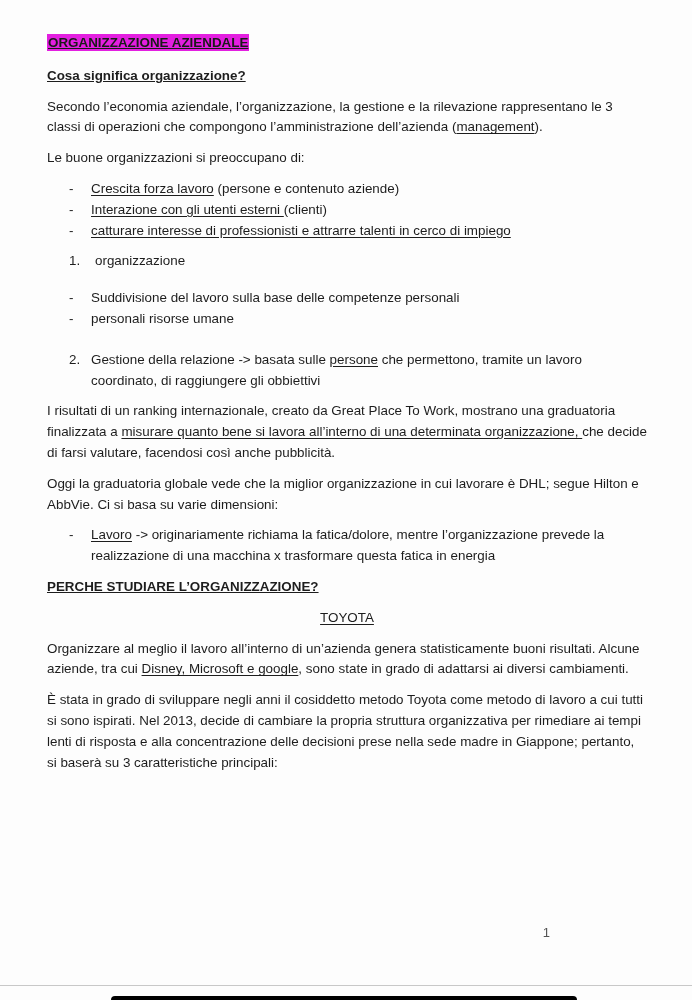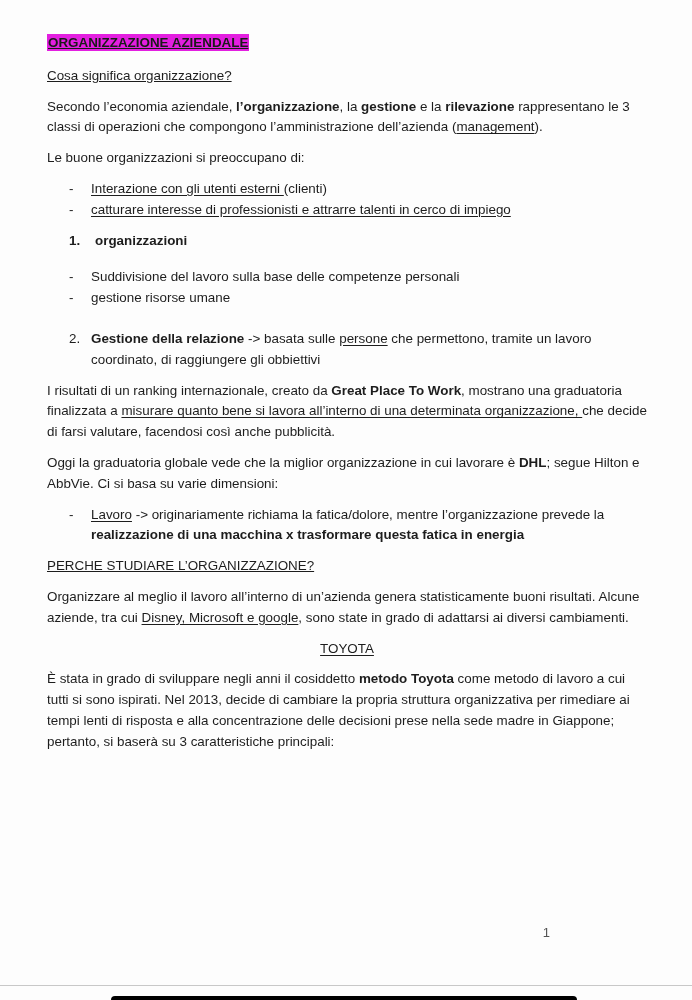"Cosa significa organizzazione?" .h2 { font-weight: normal -> bold }
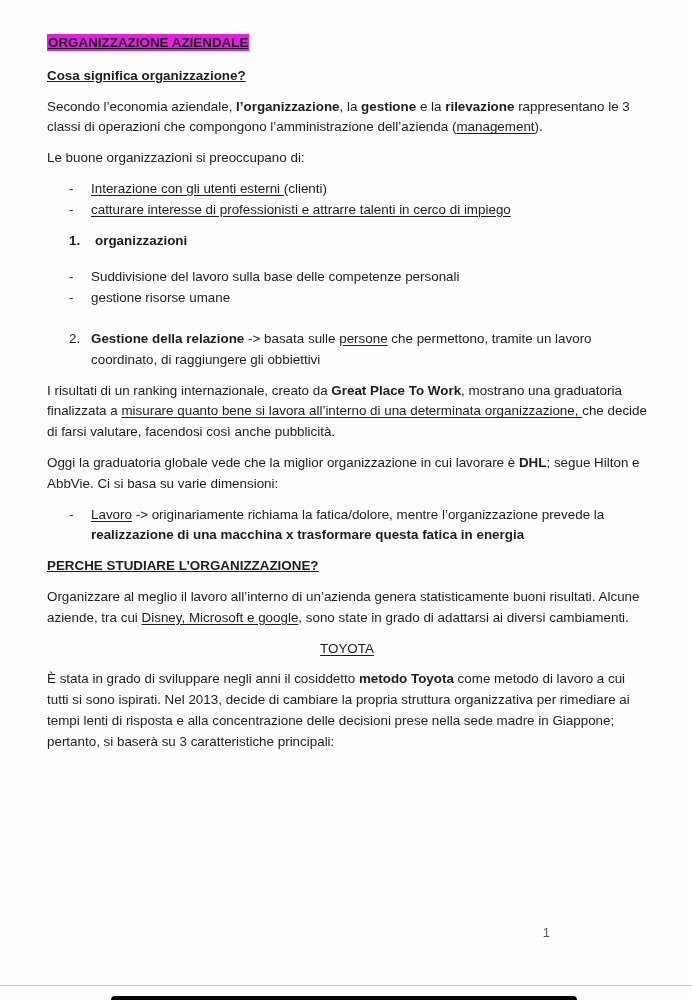"l’organizzazione" .b { font-weight: bold -> normal }
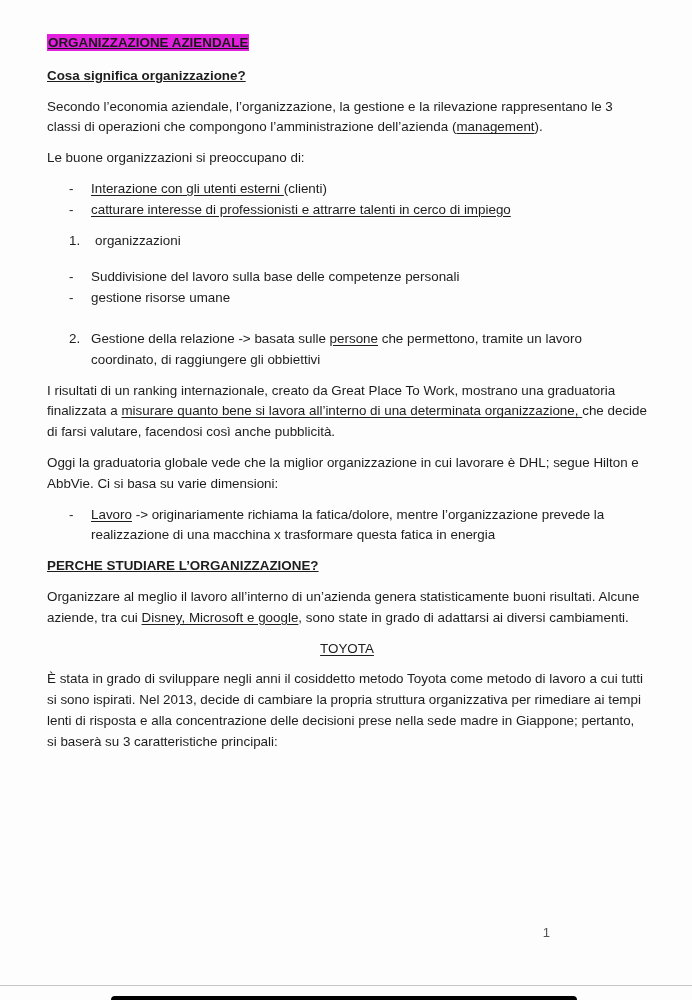"Crescita forza lavoro (persone e" li { html: none -> <li><span> Crescita forza lavoro</span><span> (persone e contenuto aziende)</span></li> }
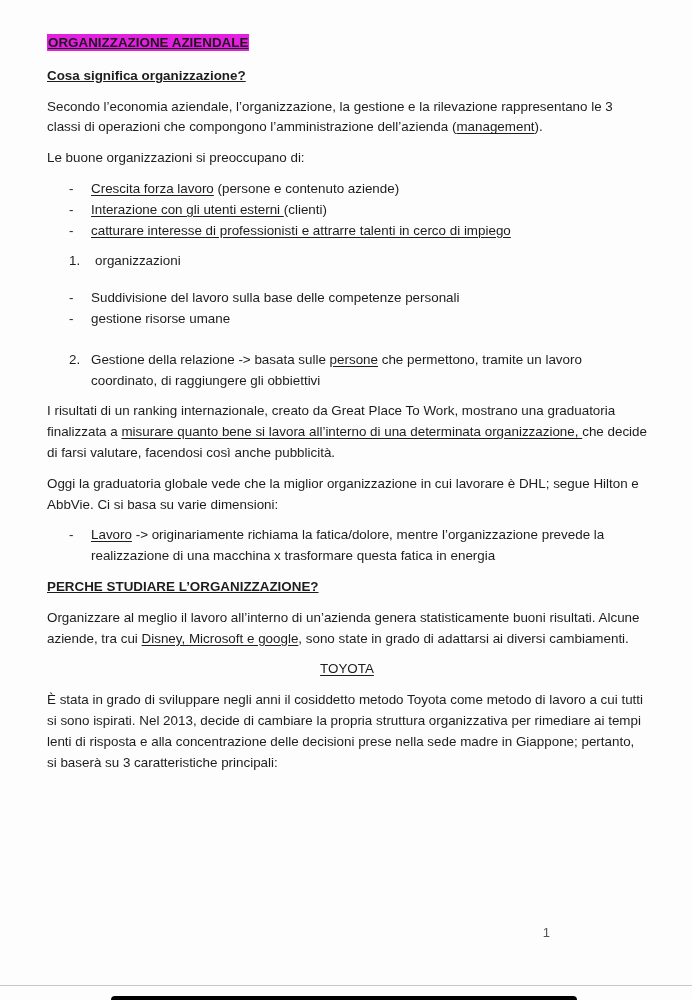"organizzazioni" span { text: organizzazioni -> organizzazione }
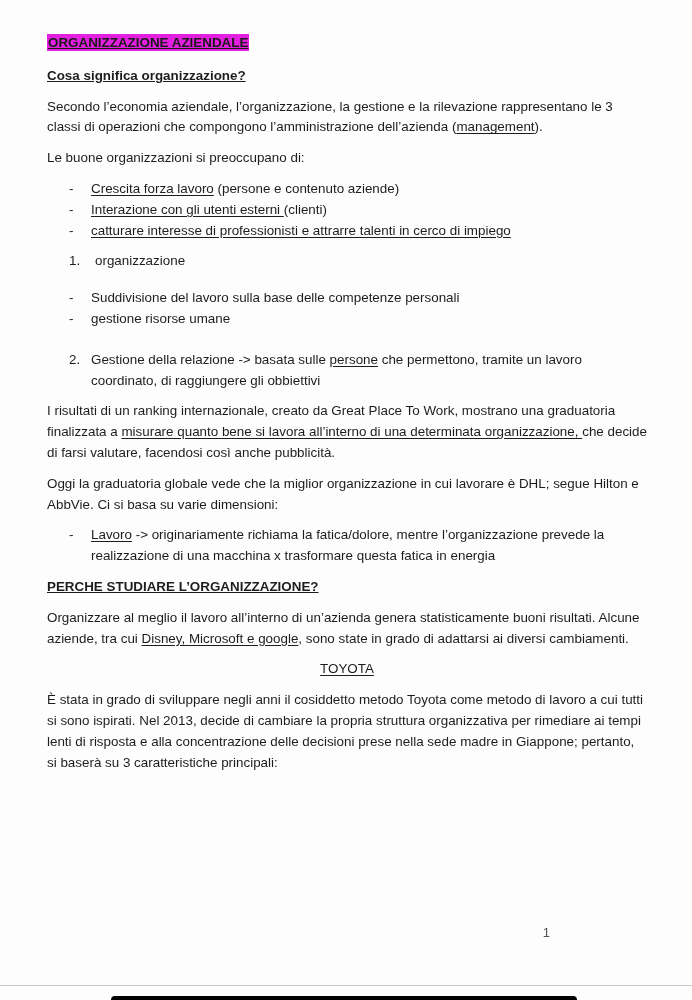"gestione risorse umane" span { text: gestione -> personali }
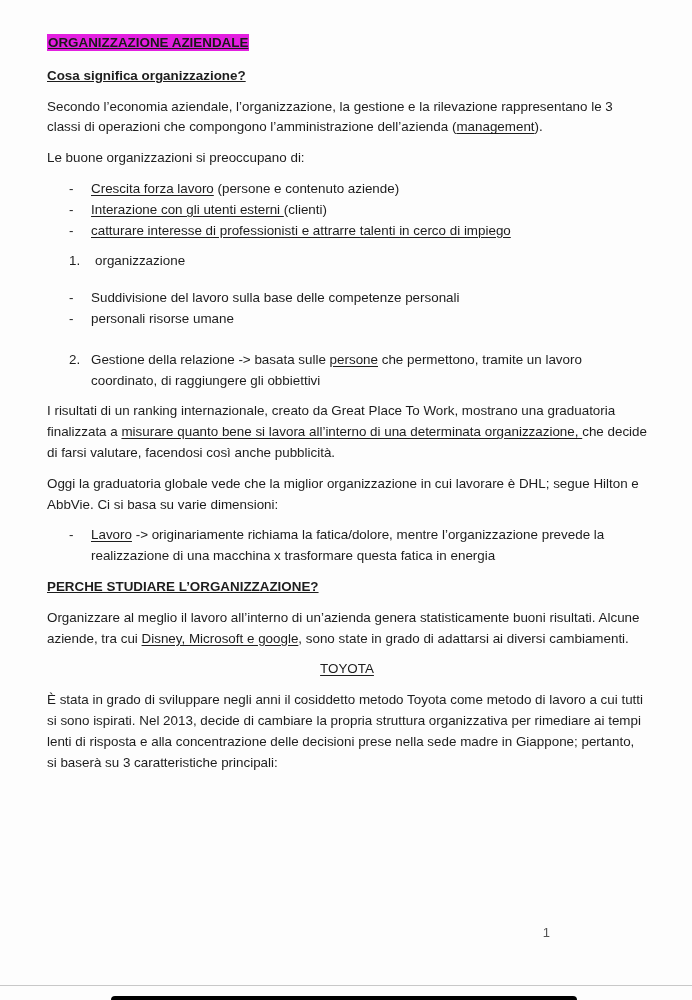"Organizzare al meglio il lavoro" p.para { order: before "TOYOTA" -> after "TOYOTA" }
